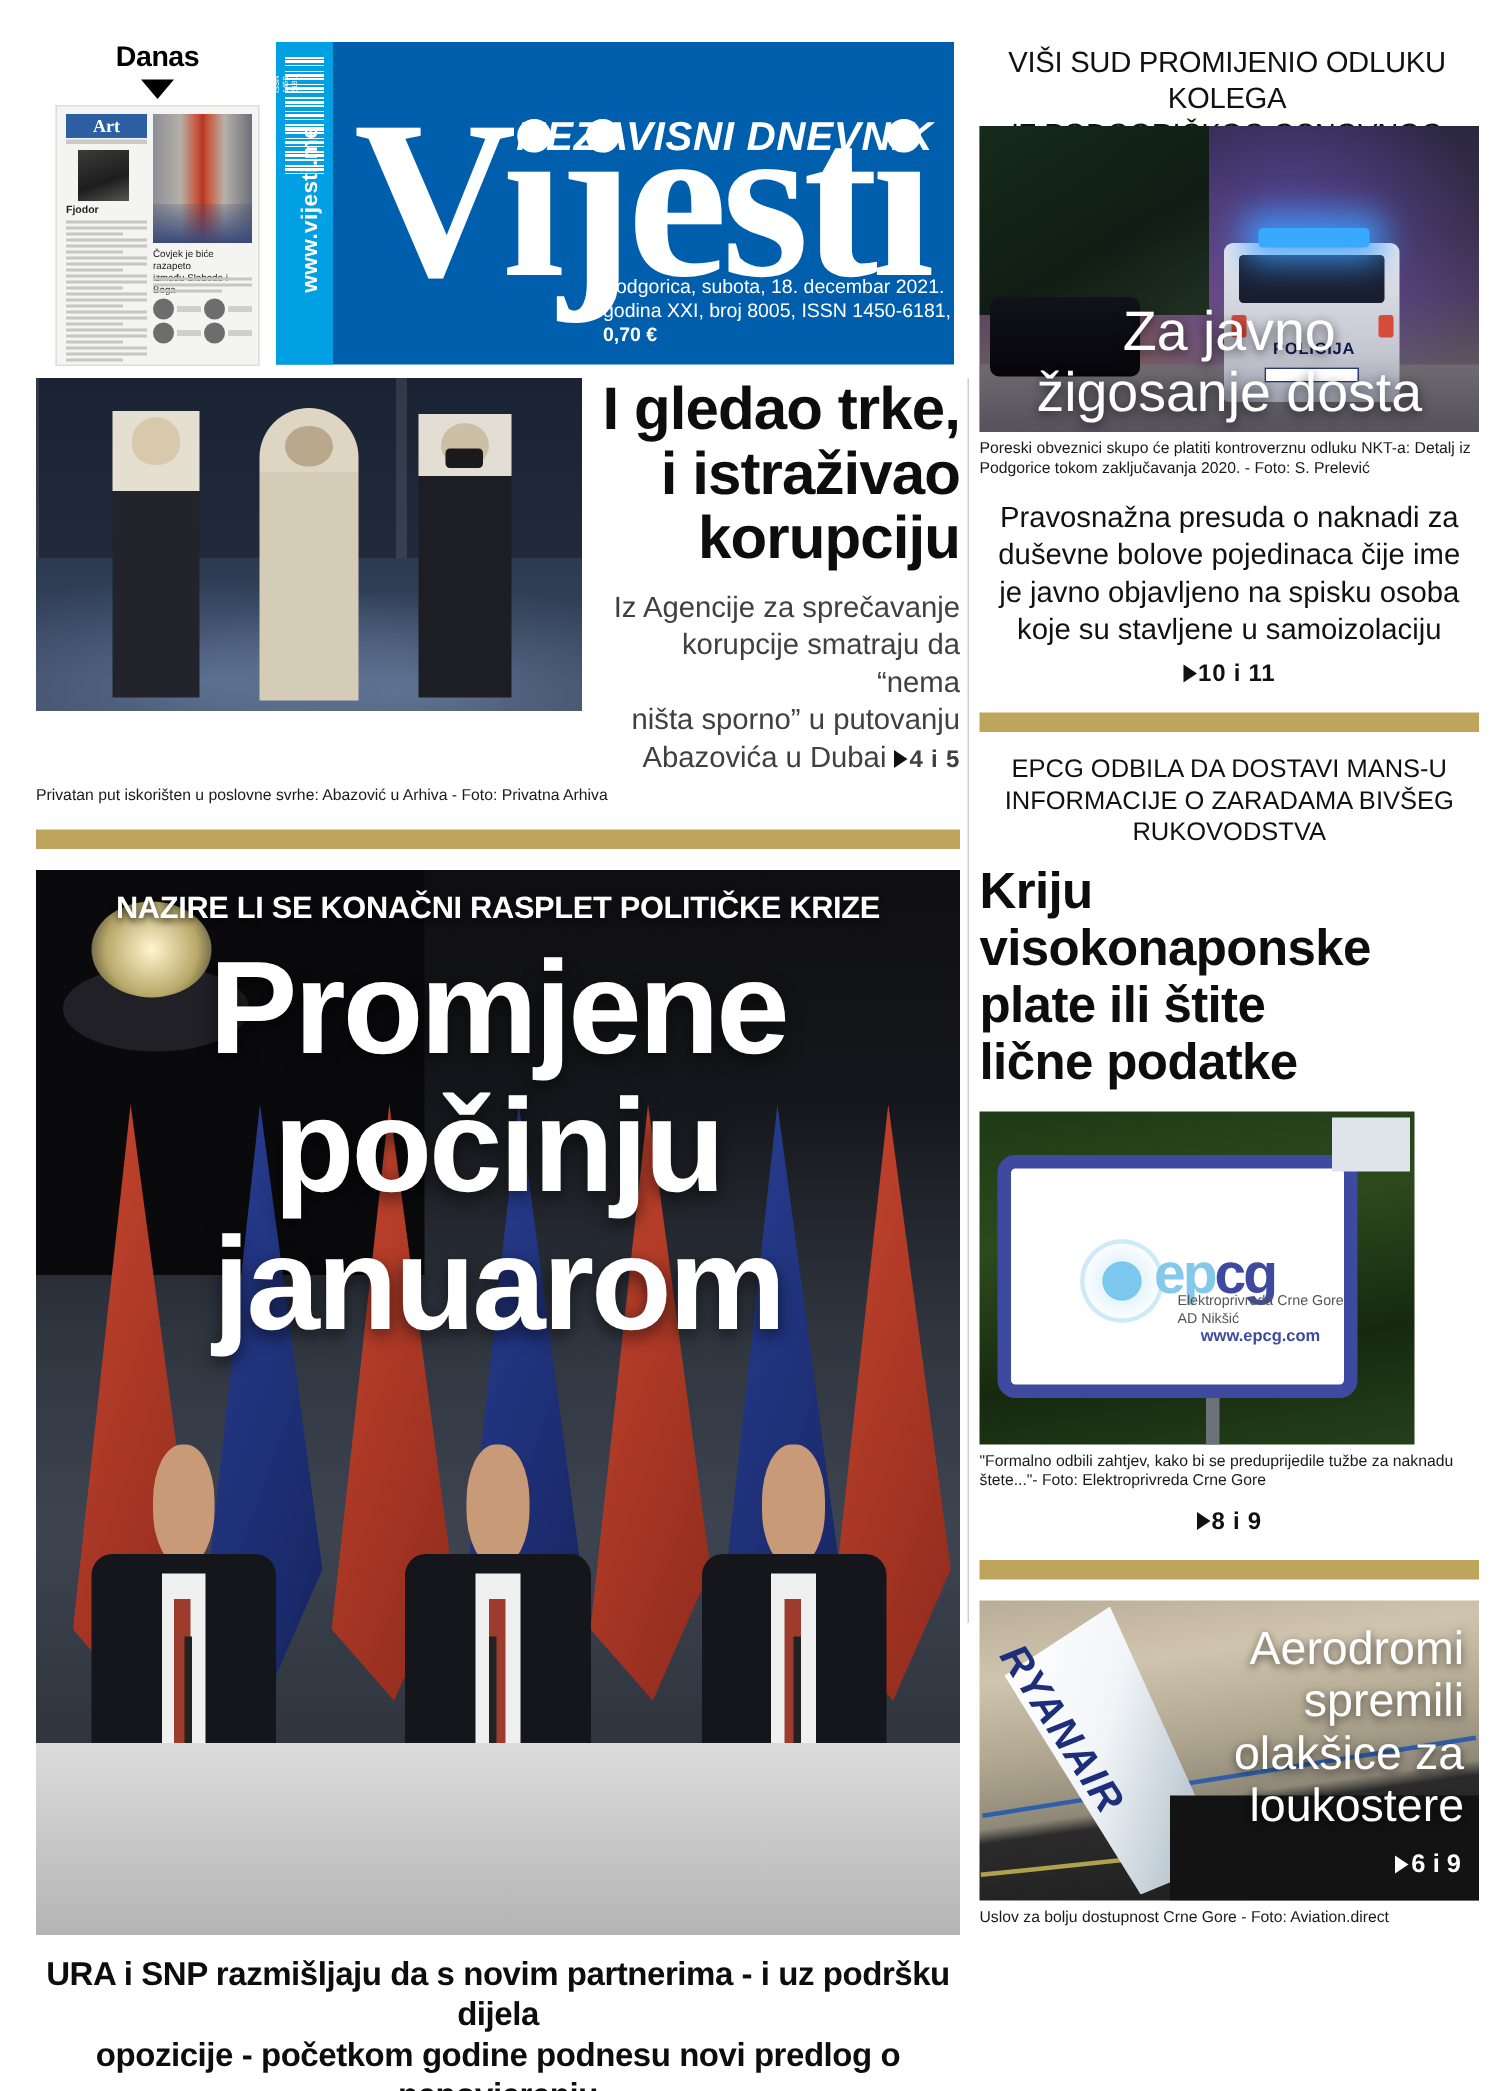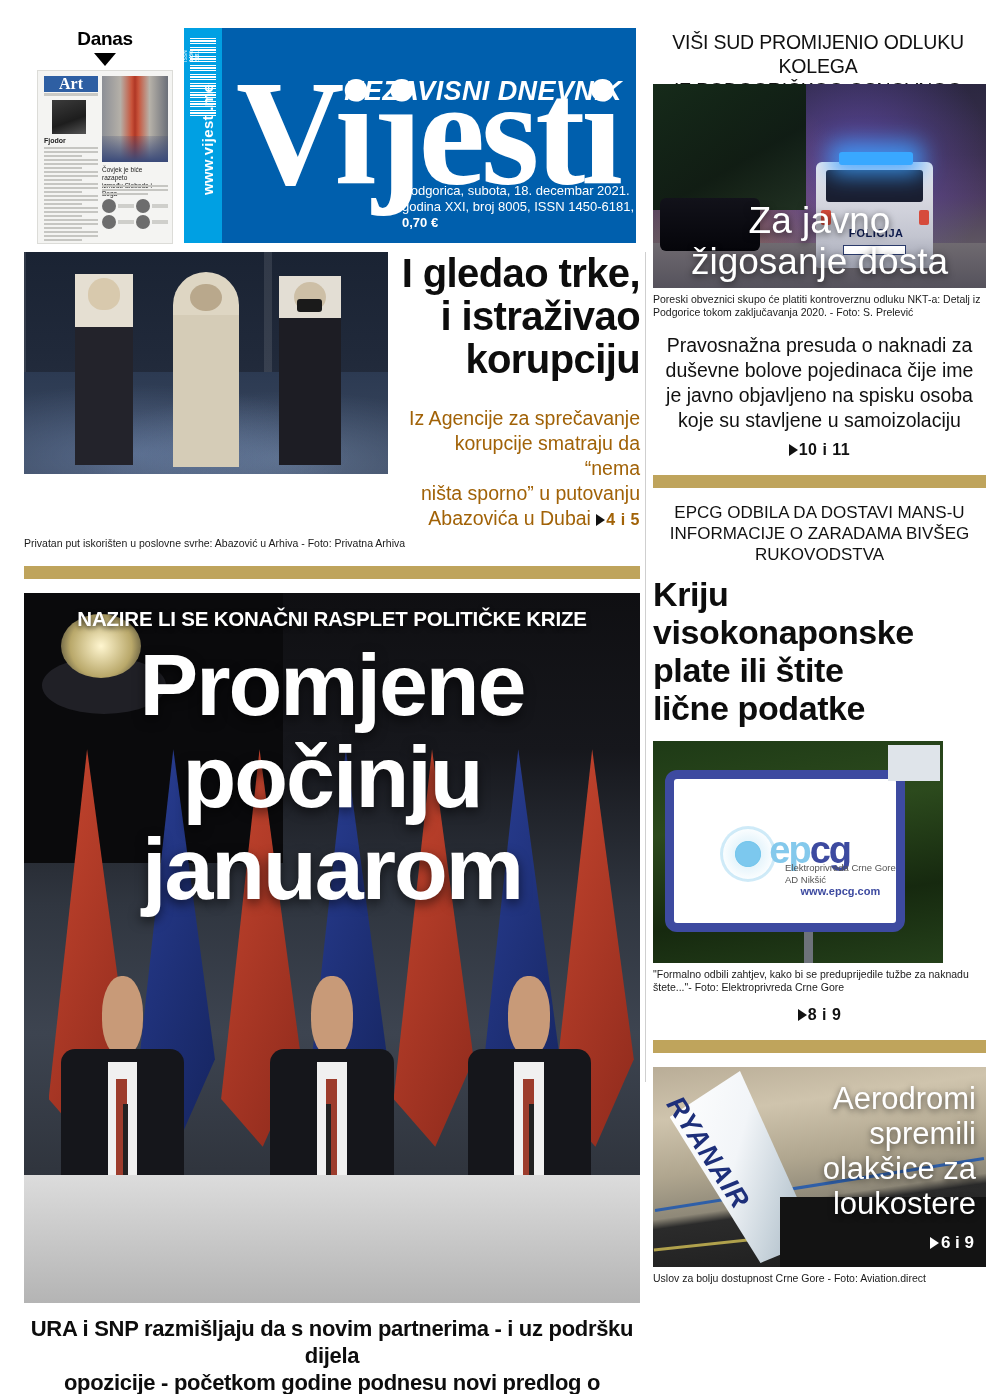"Art" .dt-artbar { font-size: 16px -> 12px }
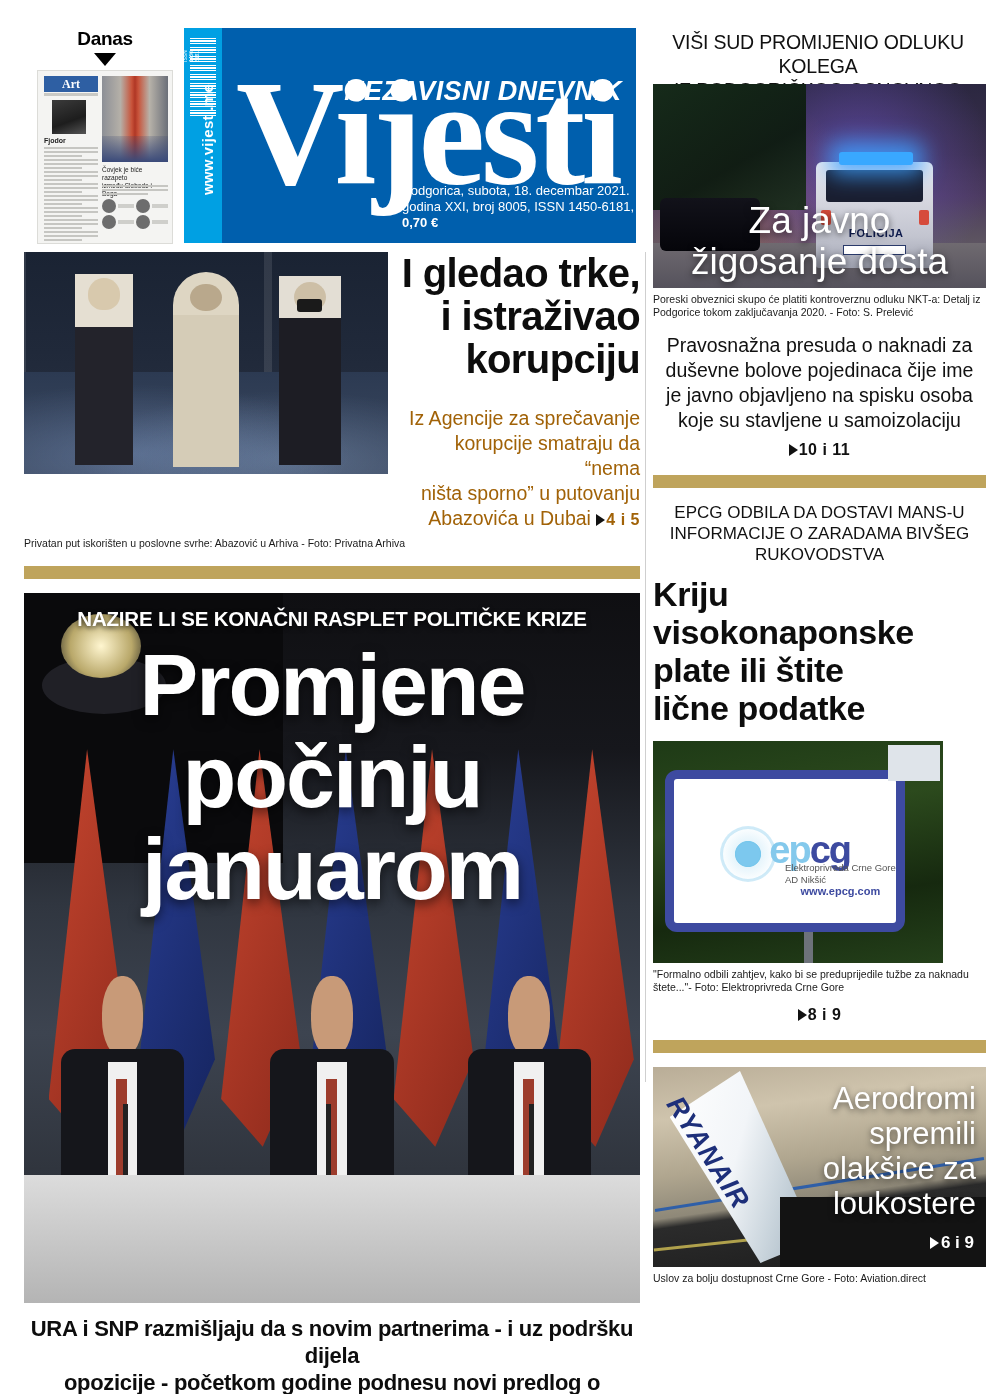"Iz Agencije za sprečavanje" .lead-head p { color: #a16207 -> #404040; margin-top: 25px -> 12px }
